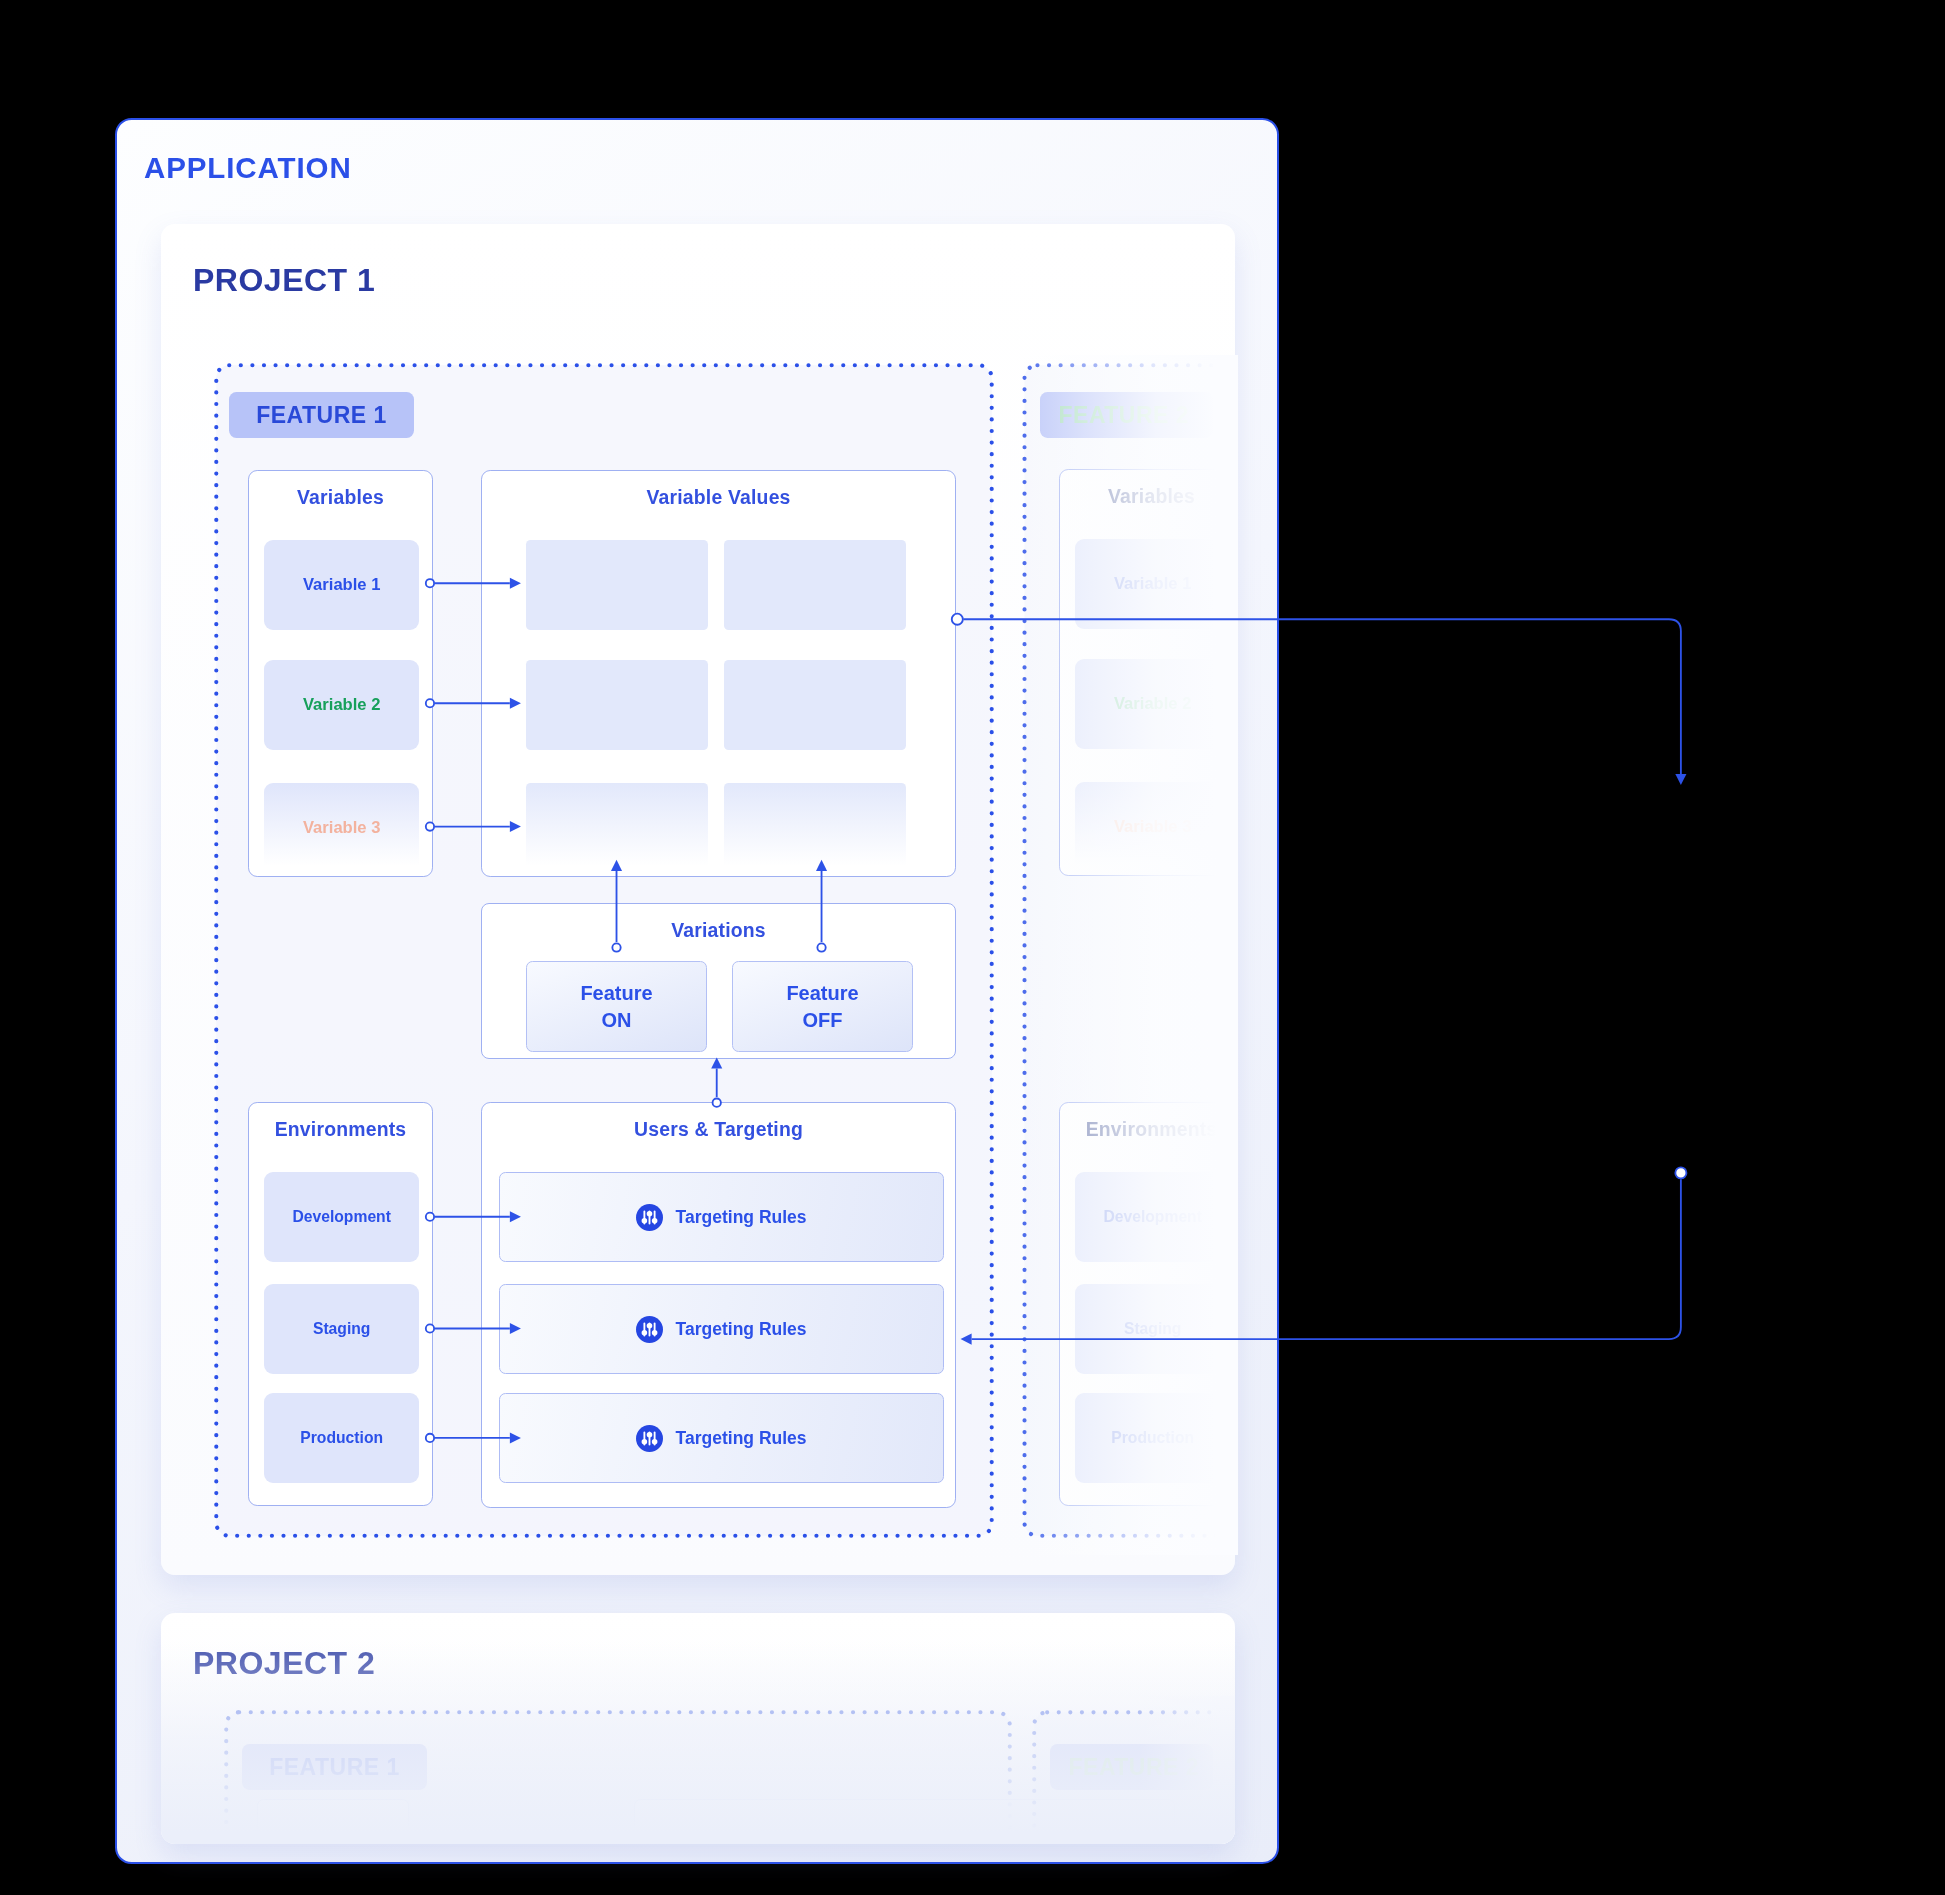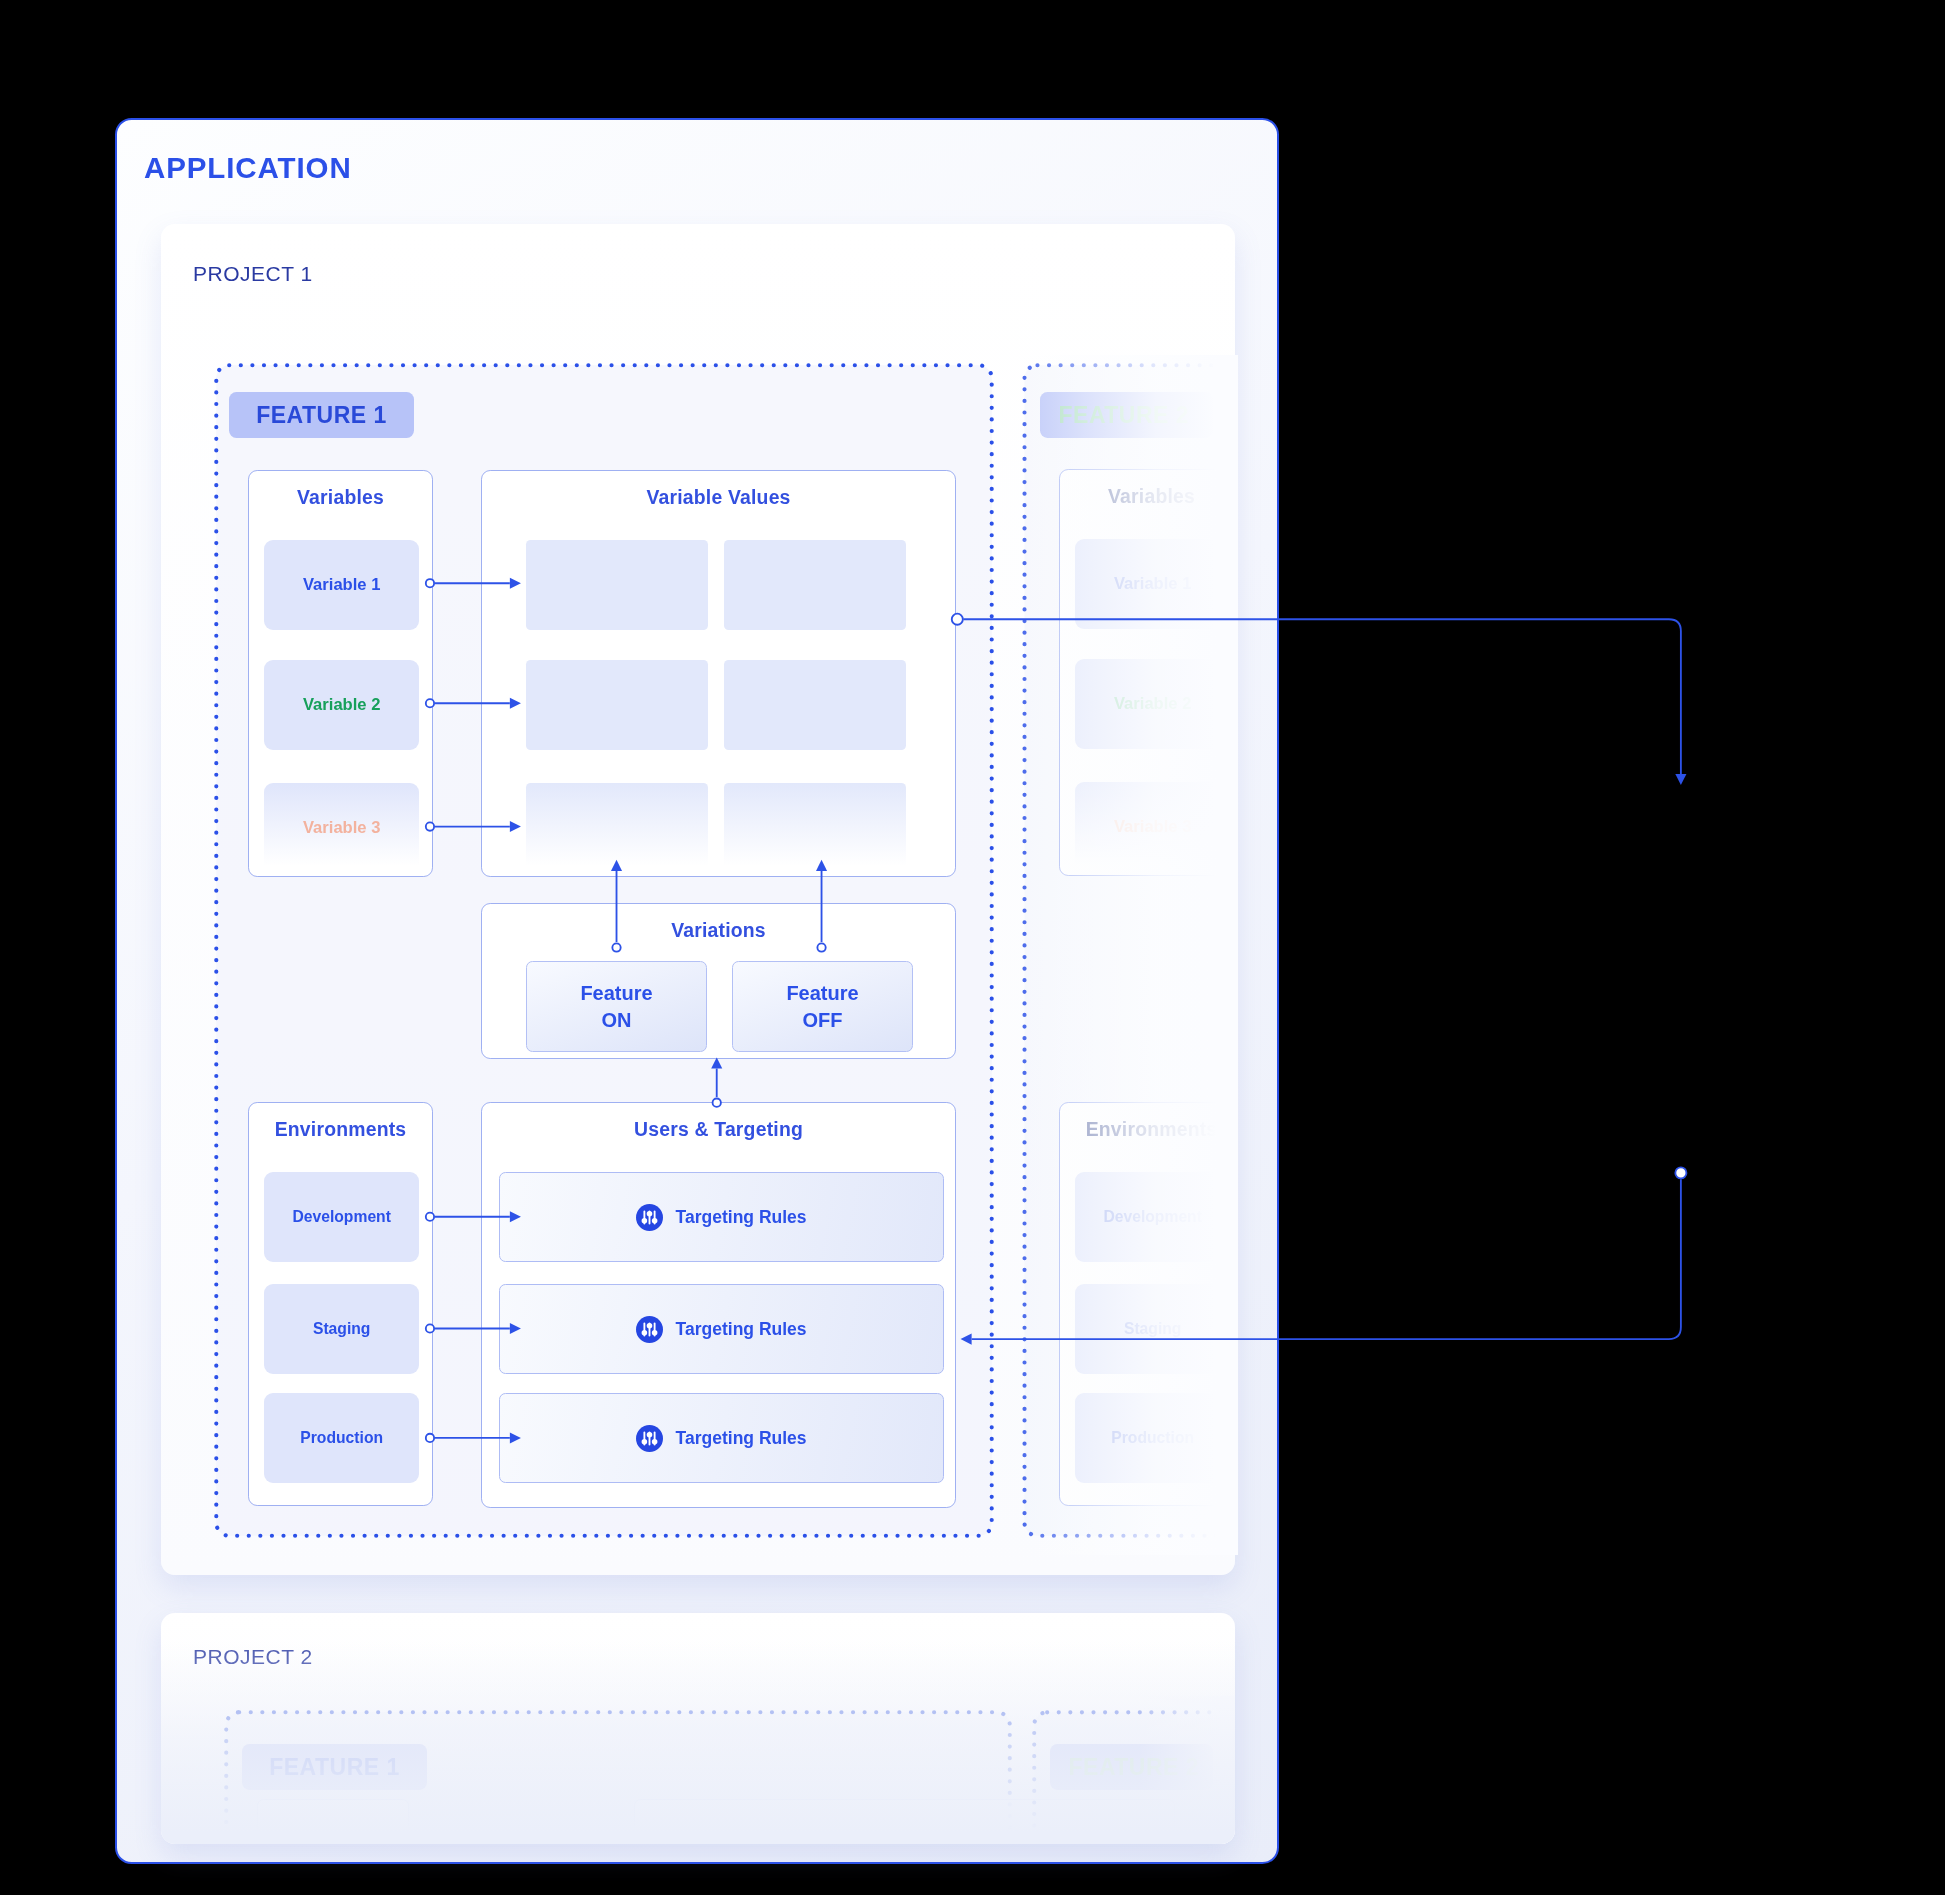"PROJECT 1" .p-title { font-size: 21px -> 32px; font-weight: 400 -> 700 }
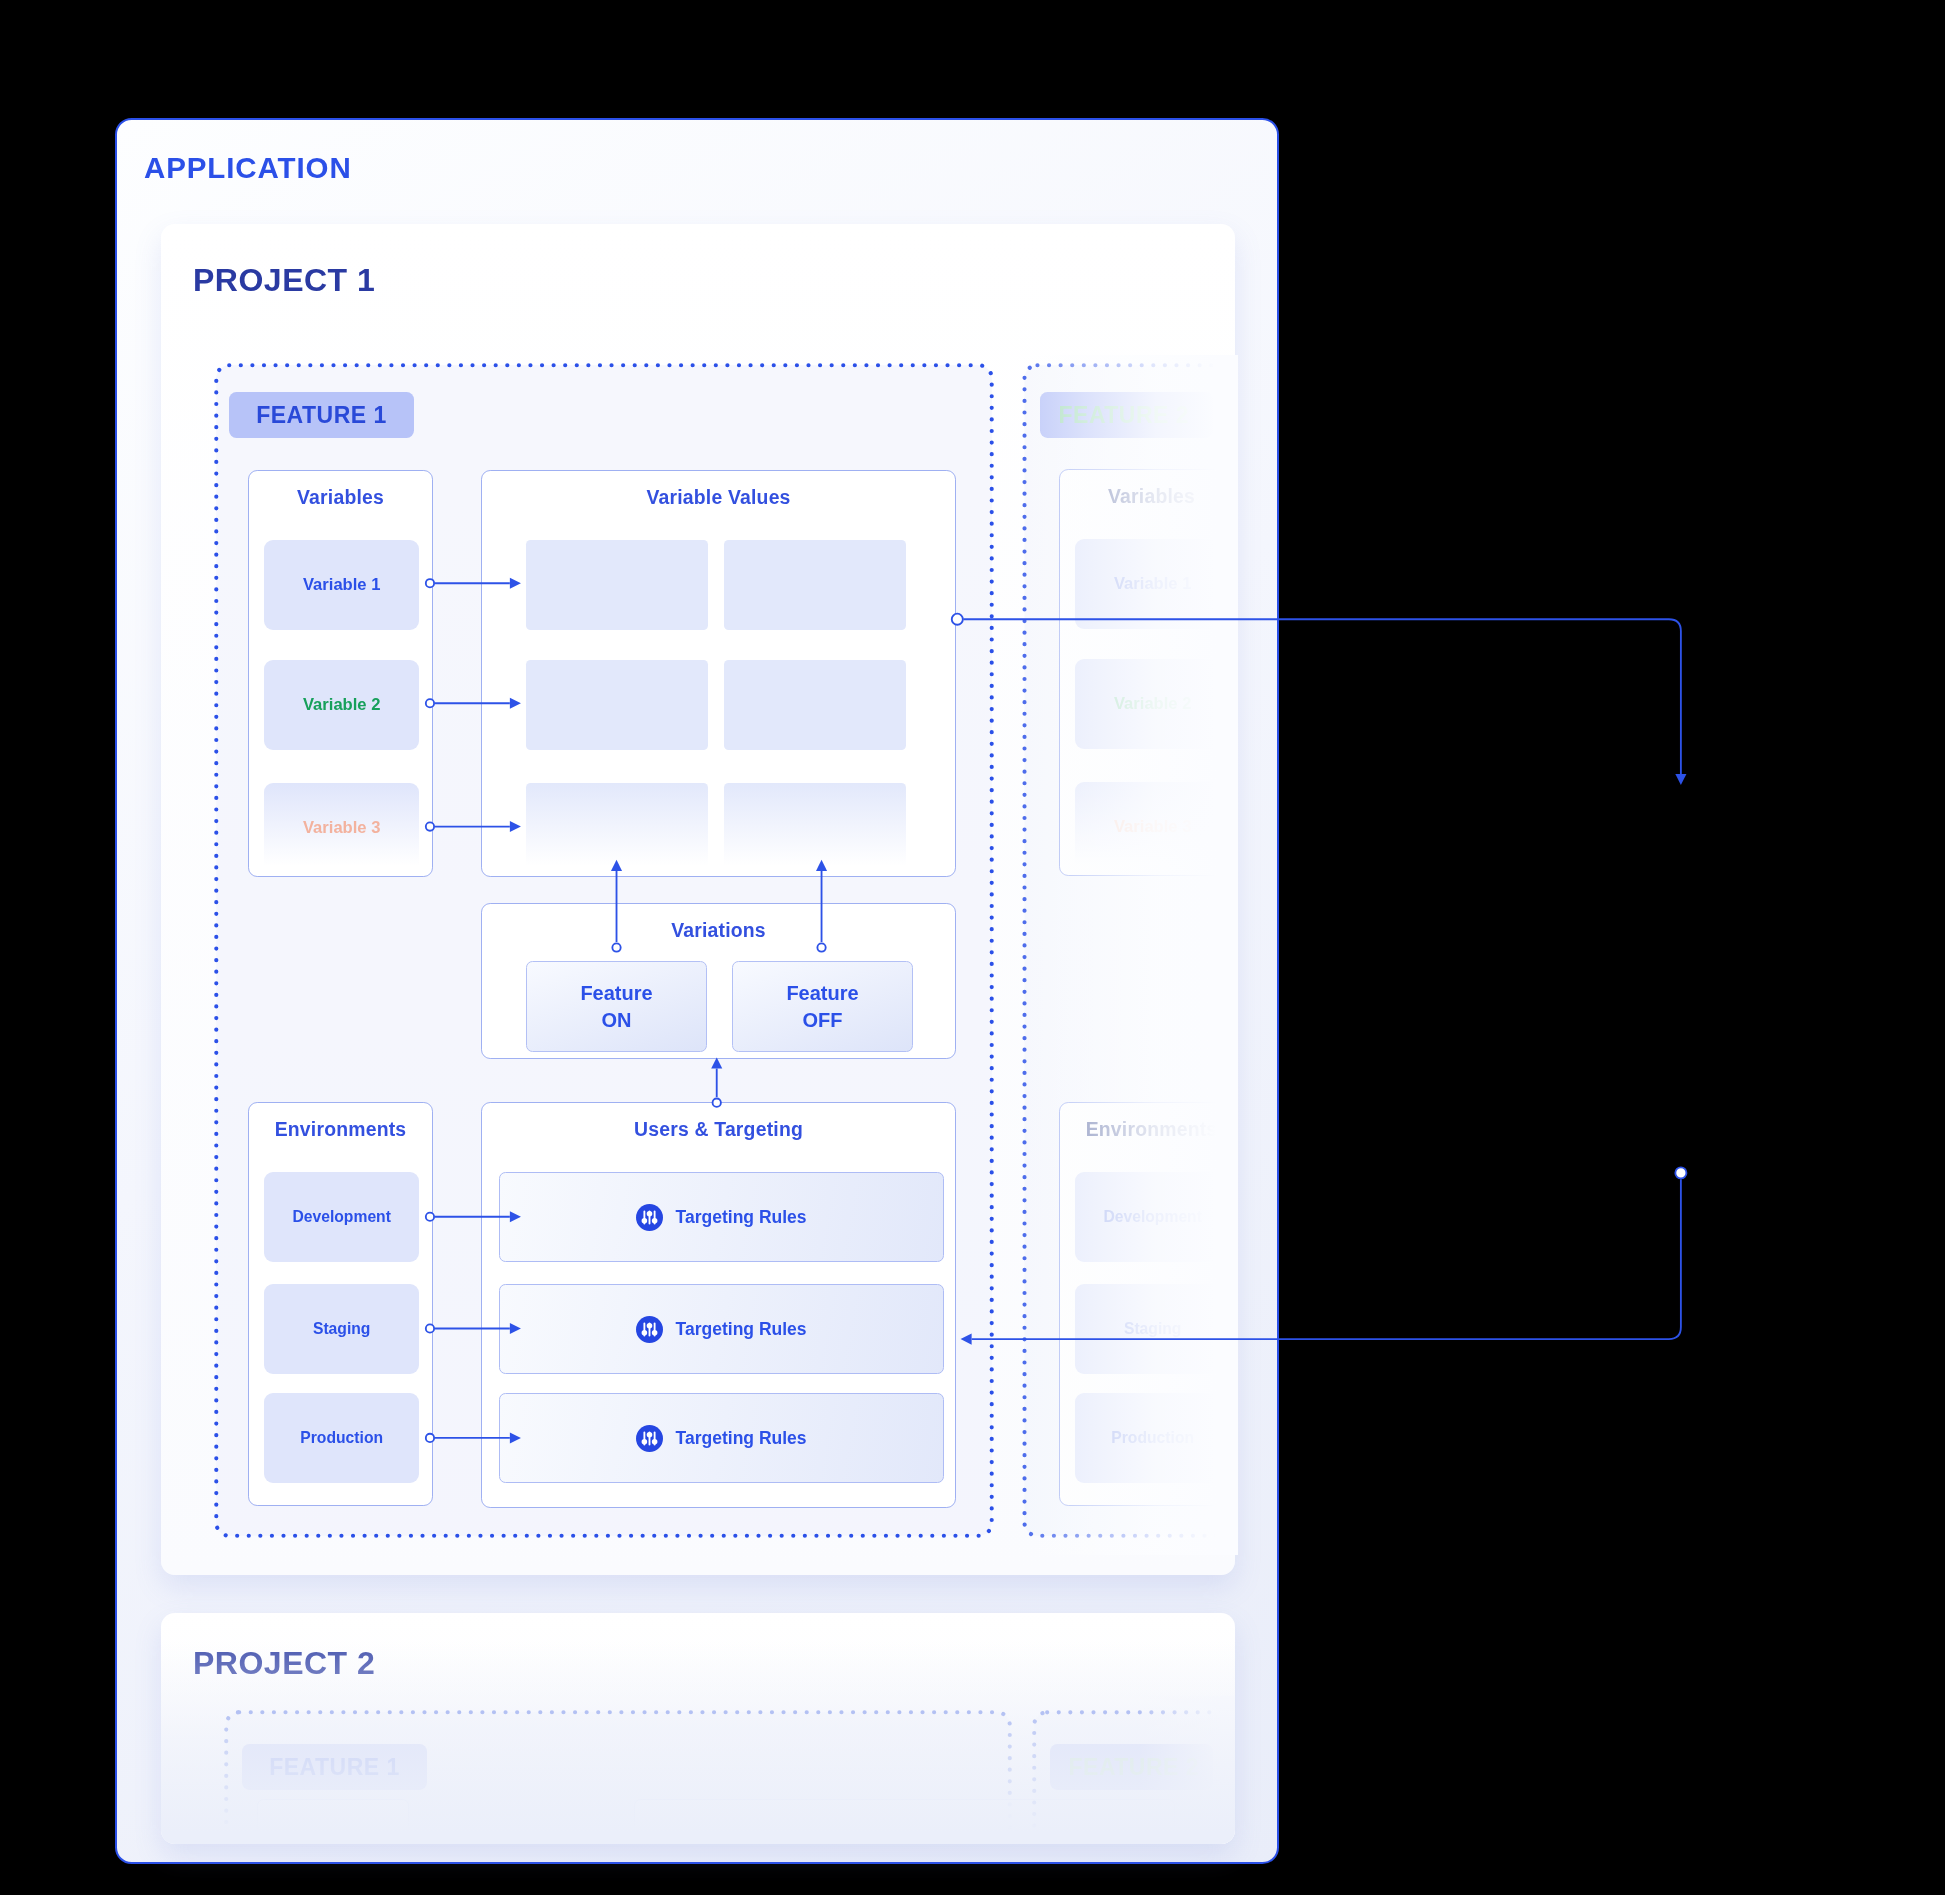"Variations" div.abs { border-radius: none -> 8px }
